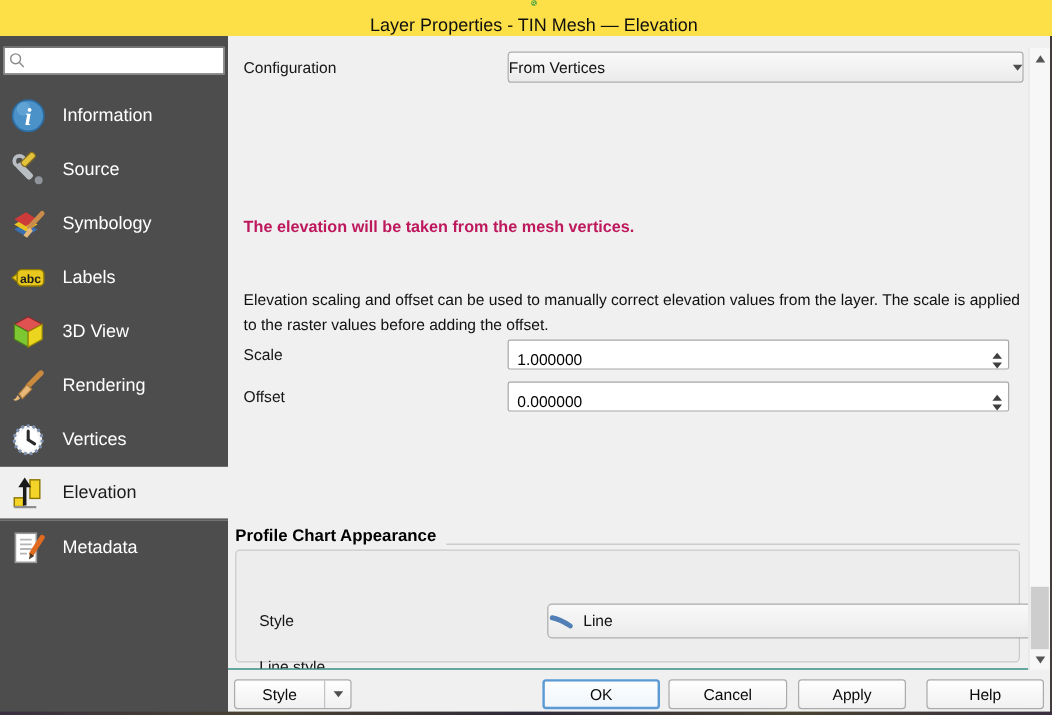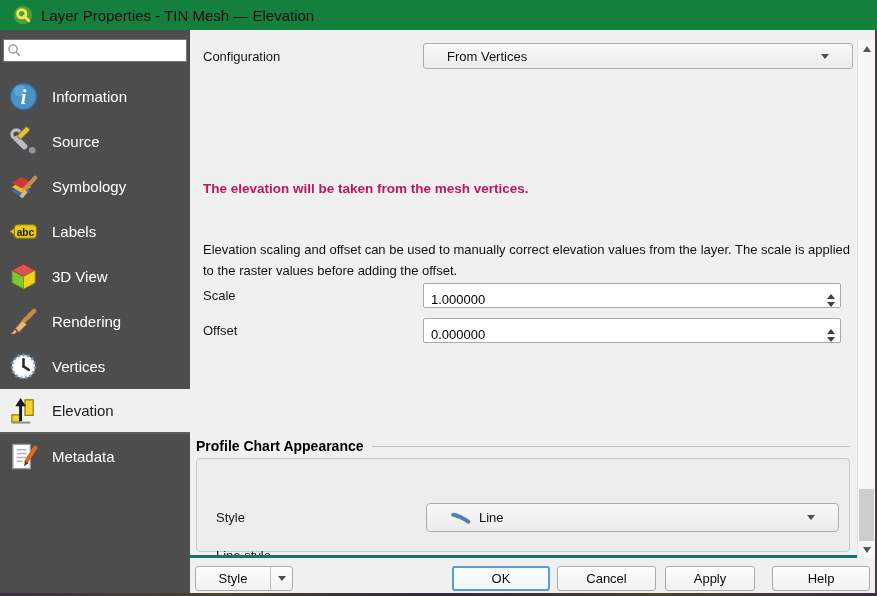"Layer Properties - TIN Mesh" .titlebar { background: #15803d -> #fde047; flex-direction: none -> column }
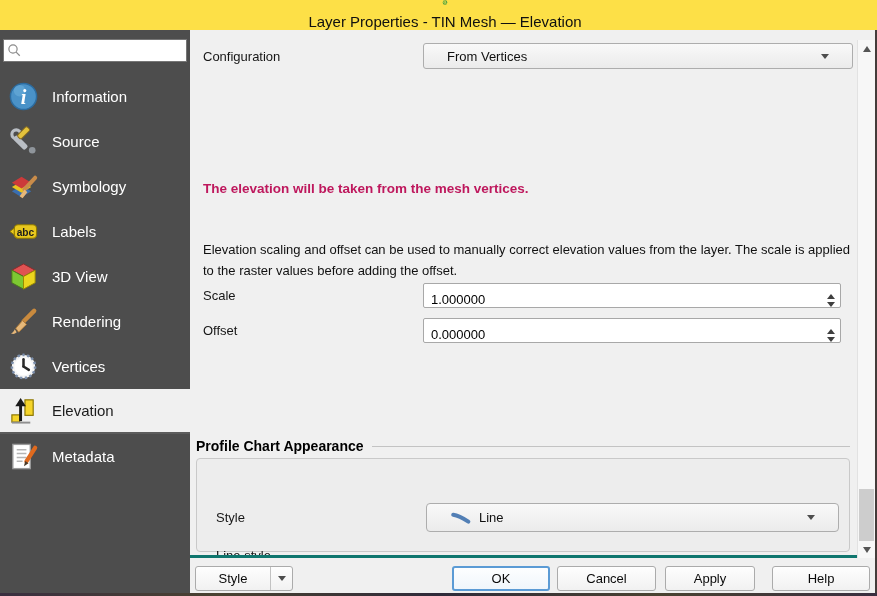"Configuration" .viewport { border-bottom: 3px solid #0f766e -> 1px solid #0f766e }
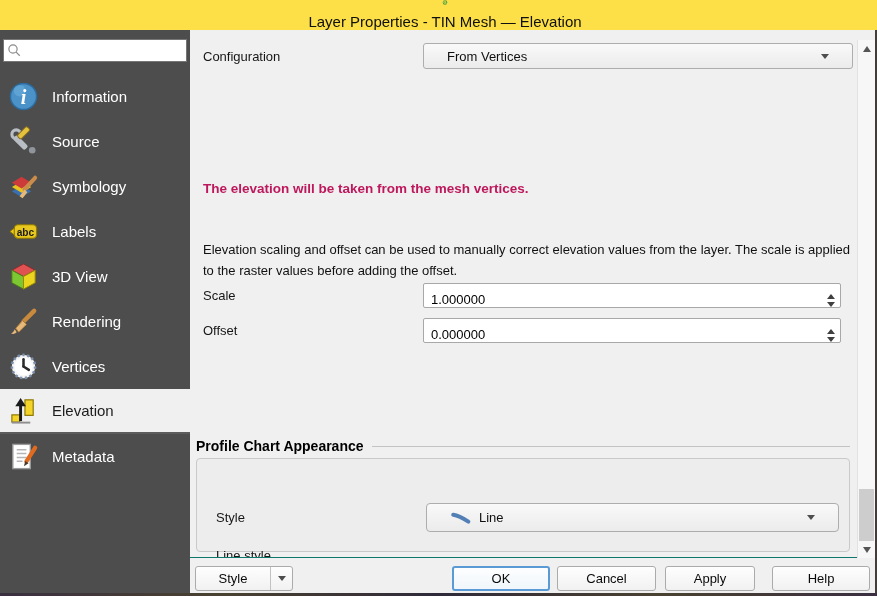"From Vertices" .combo { padding: 0 23px -> 0 0 }
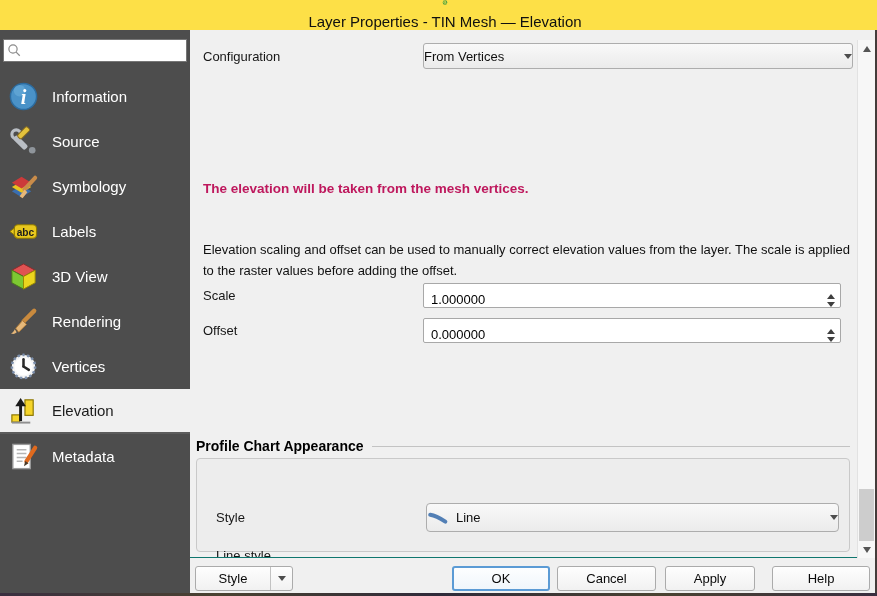"Profile Chart Appearance" .group-title-row { align-items: center -> flex-end }
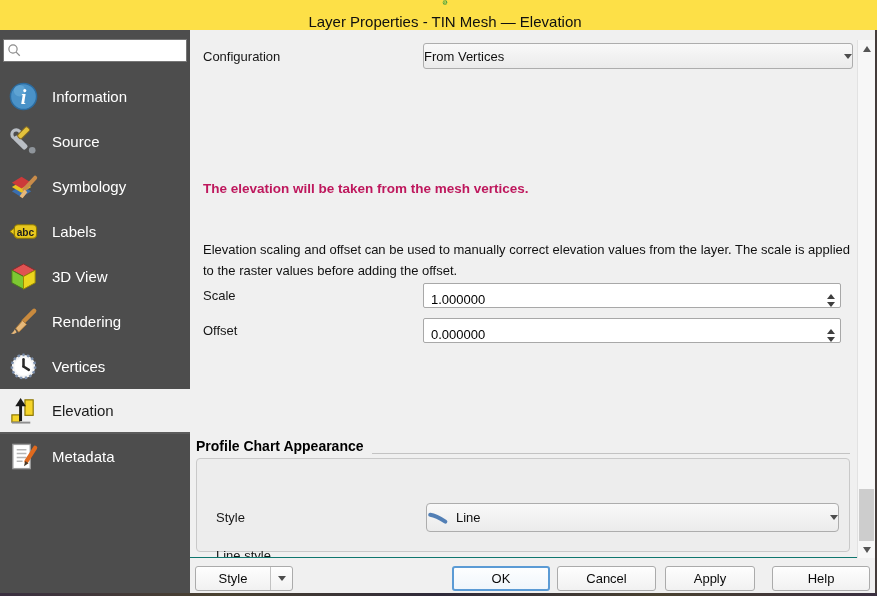"Line" .style-combo { margin-left: none -> 30px }
